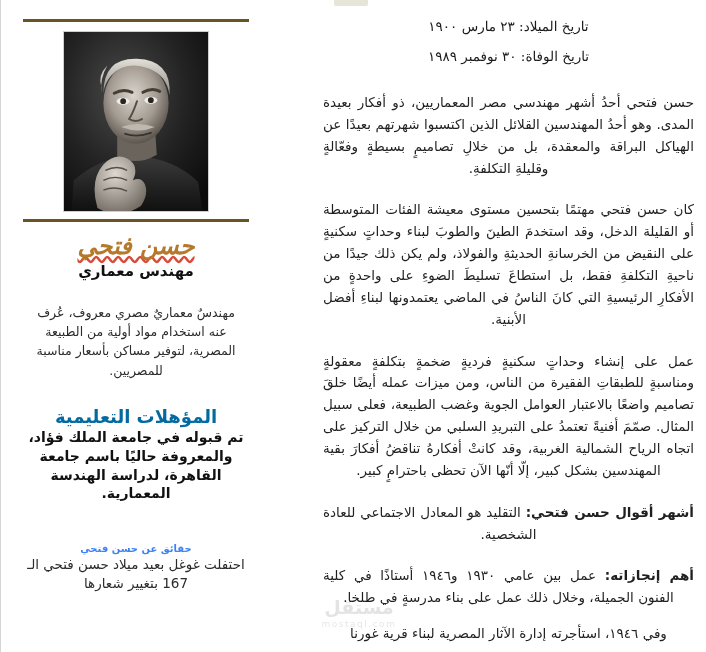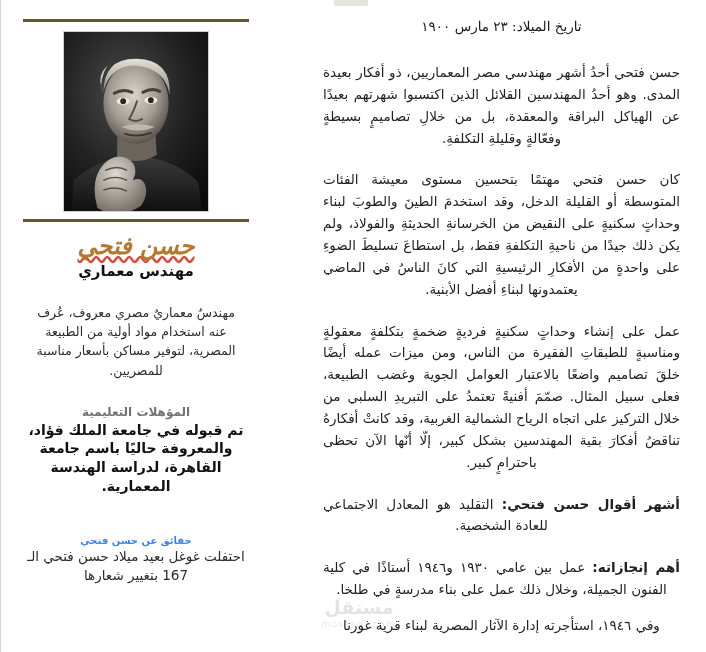"تاريخ الميلاد: ٢٣ مارس ١٩٠٠" .main { padding: 18px 26px 0 56px -> 18px 12px 0 56px }
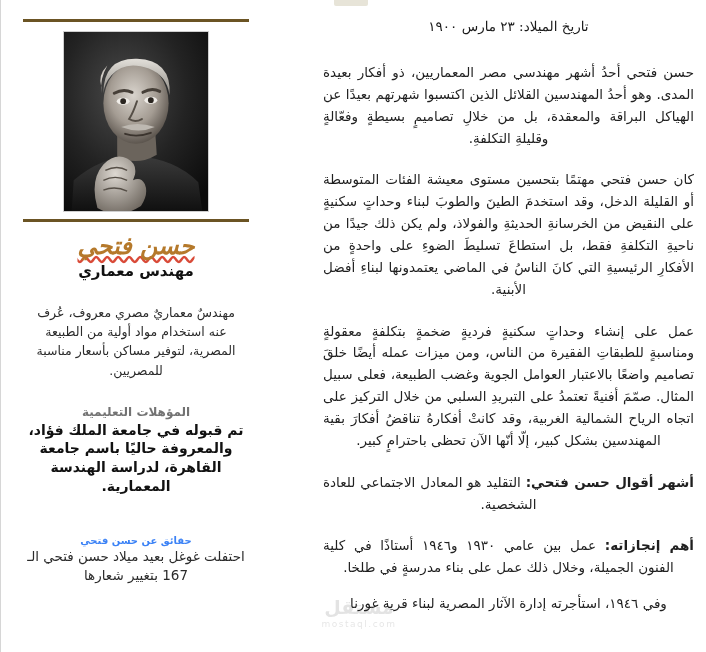"تاريخ الوفاة: ٣٠ نوفمبر ١٩٨٩" div.date-line { html: none -> <div>تاريخ الوفاة: ٣٠ نوفمبر ١٩٨٩</div> }
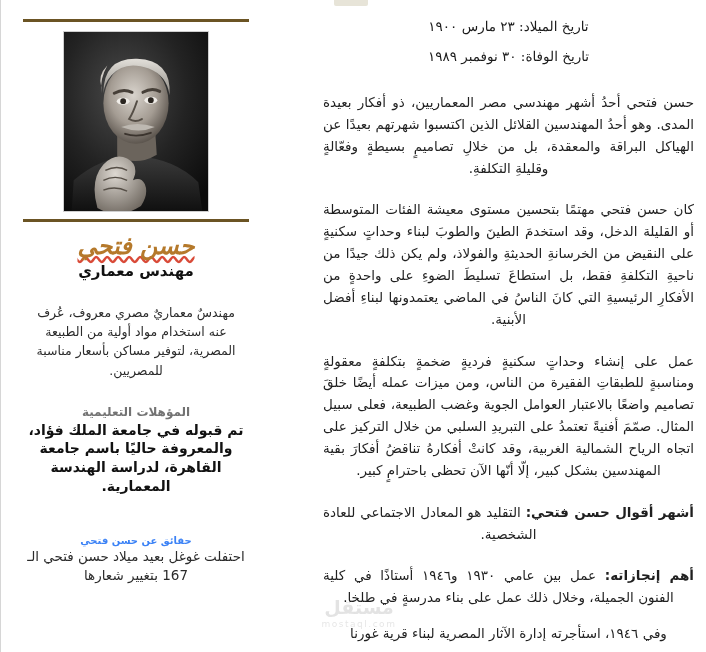"المؤهلات التعليمية" .sect-heading { color: #737373 -> #0369a1; font-size: 12px -> 18px }
